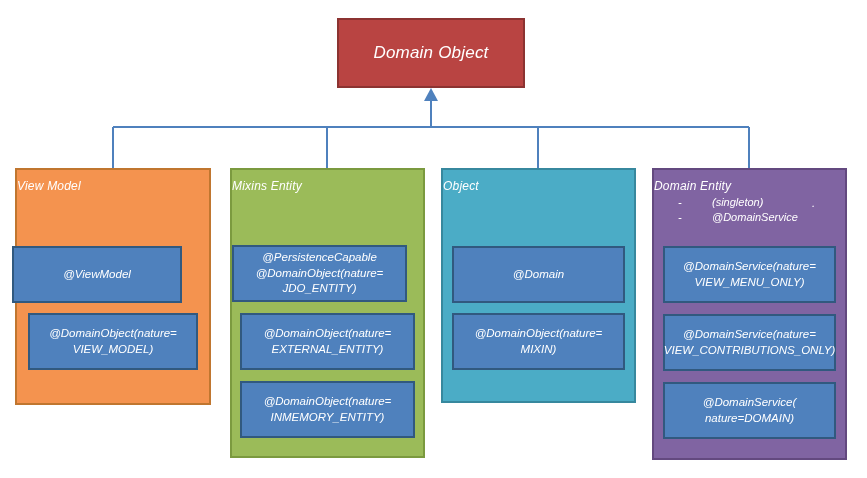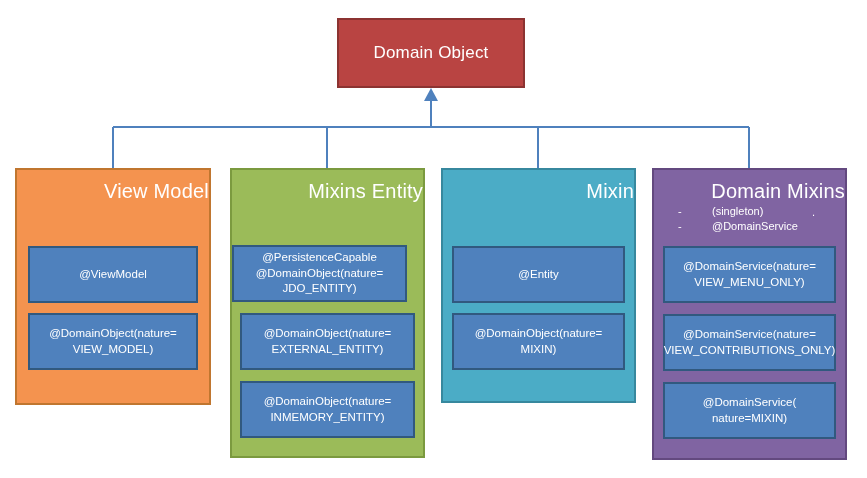"Domain Object" #canvas { font-style: none -> italic }
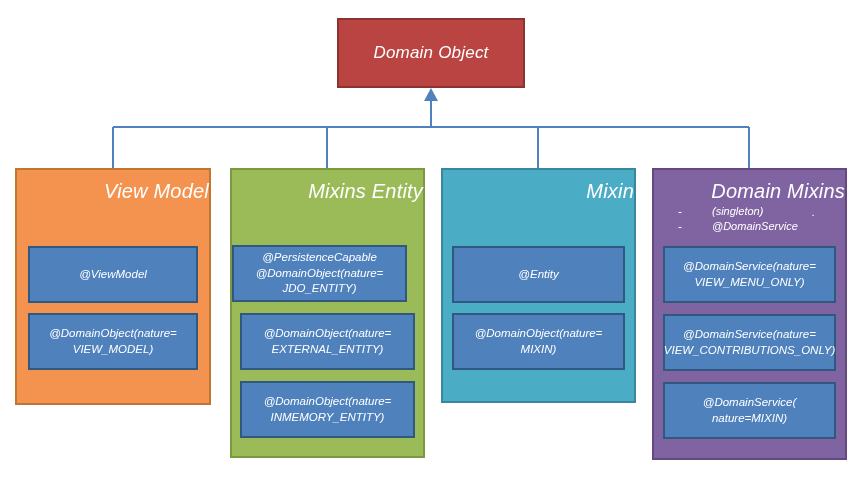"View Model" .category .cat-title { font-size: 20px -> 12px; padding-left: 47px -> none; text-align: right -> left }
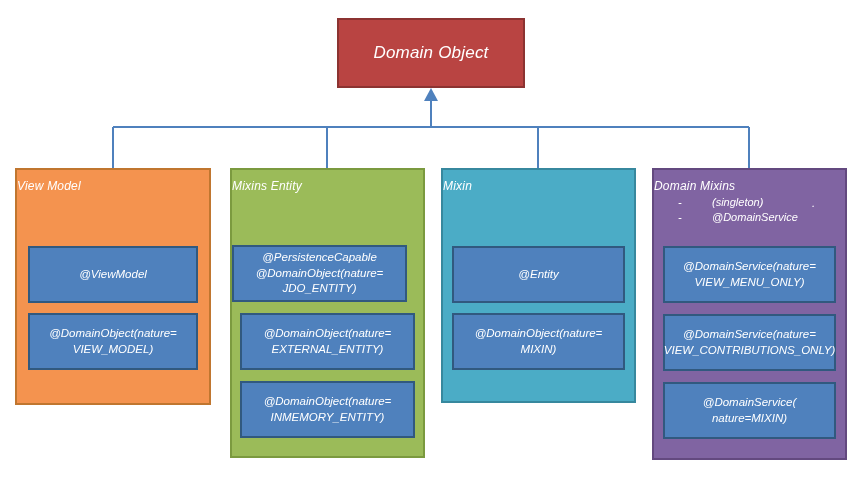"Mixin" span.cat-title { text: Mixin -> Object }
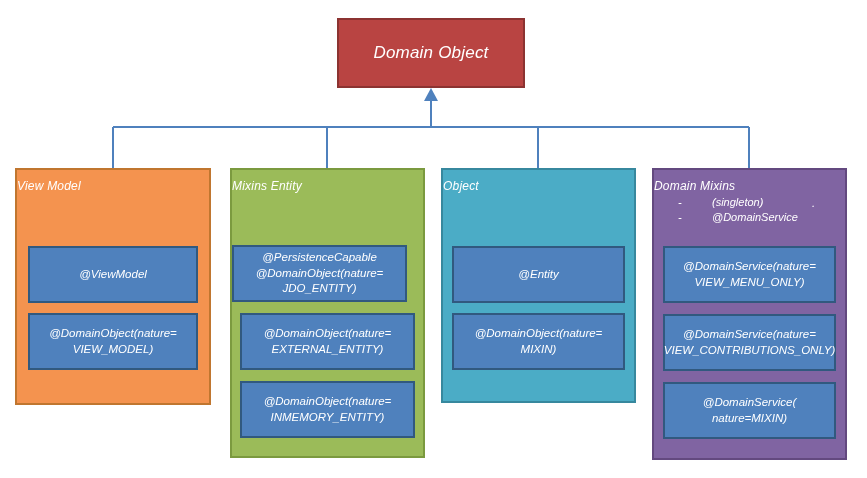"Domain Mixins" span.cat-title { text: Mixins -> Entity }
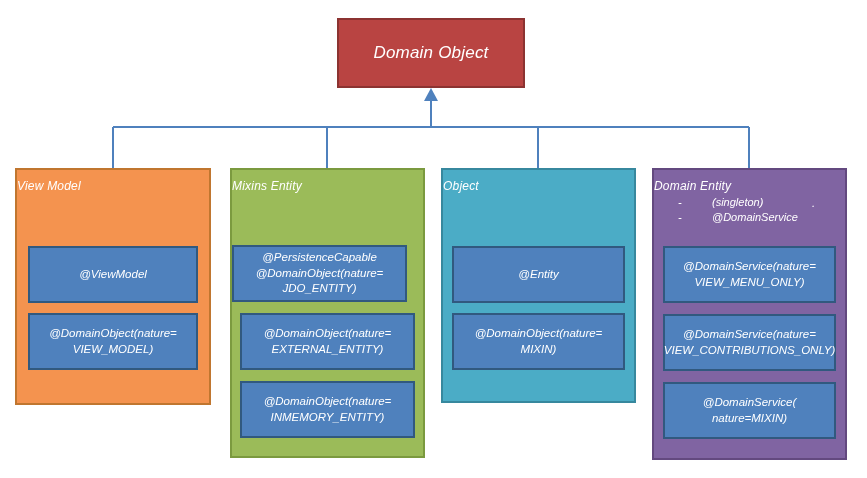"@ViewModel" div.chip { left: 28px -> 12px }
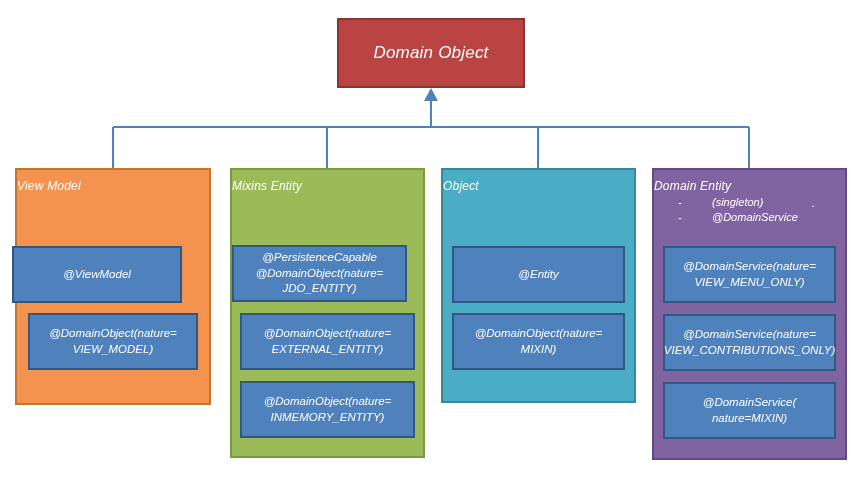"@Entity" div.chip { text: @Entity -> @Domain }
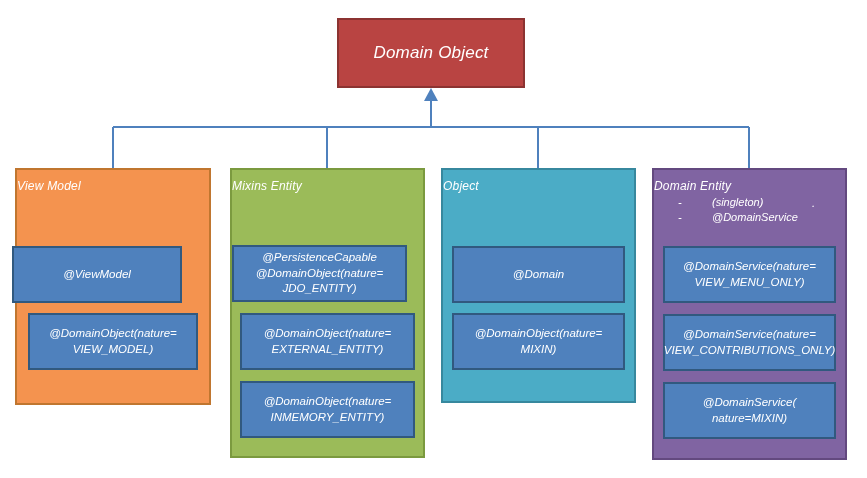"@DomainService(" div.chip { text: MIXIN -> DOMAIN }
